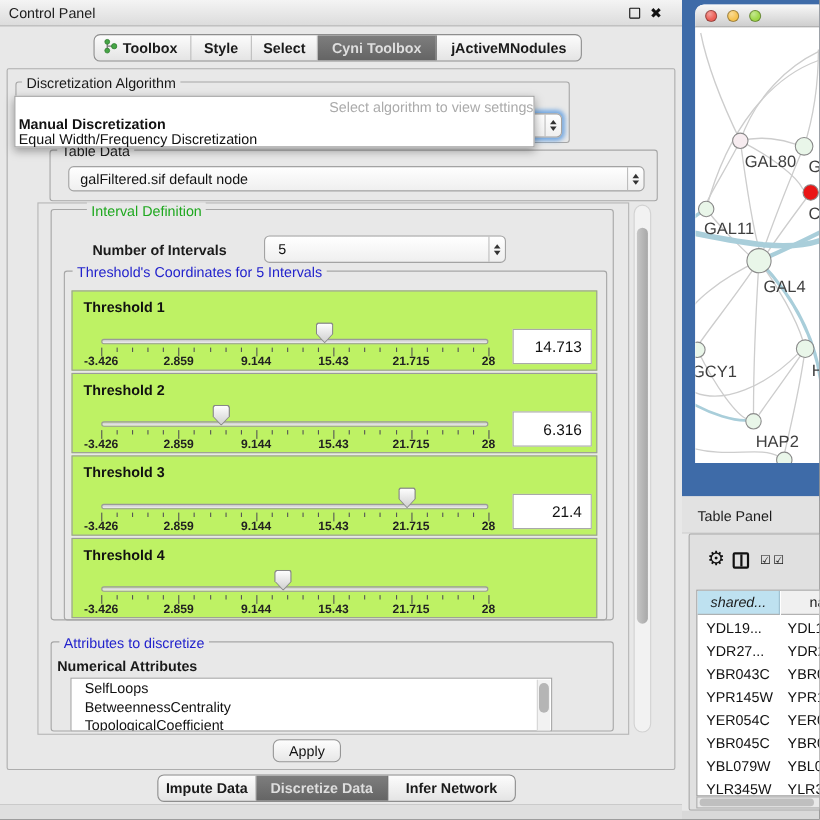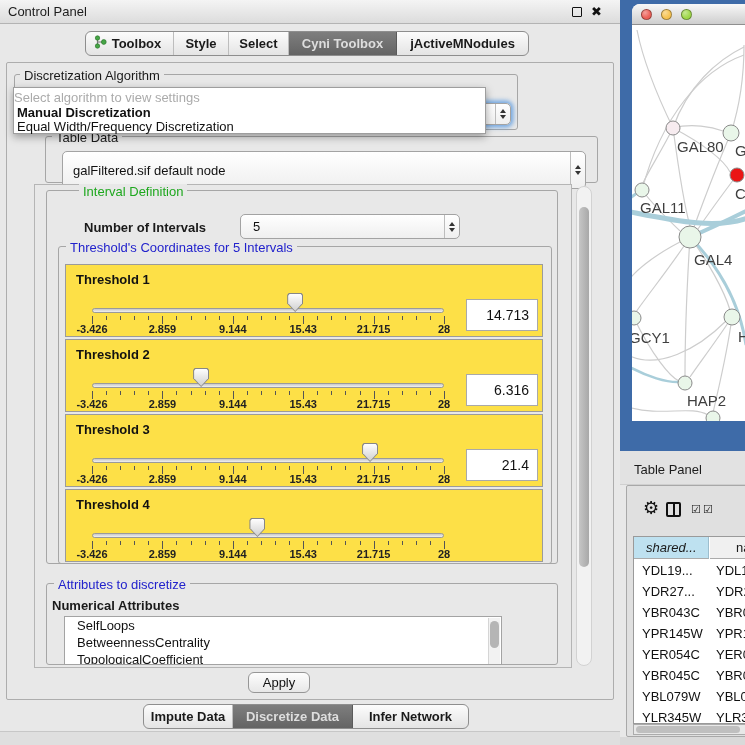"Select algorithm to view settings" .popup-hint { text-align: left -> right }
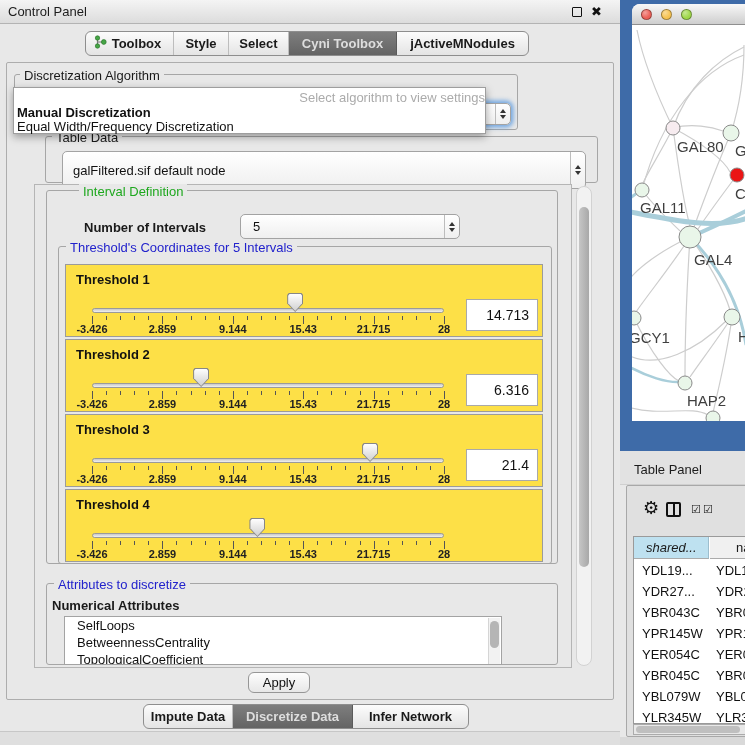"galFiltered.sif default node" div.combo { height: 38px -> 23px }
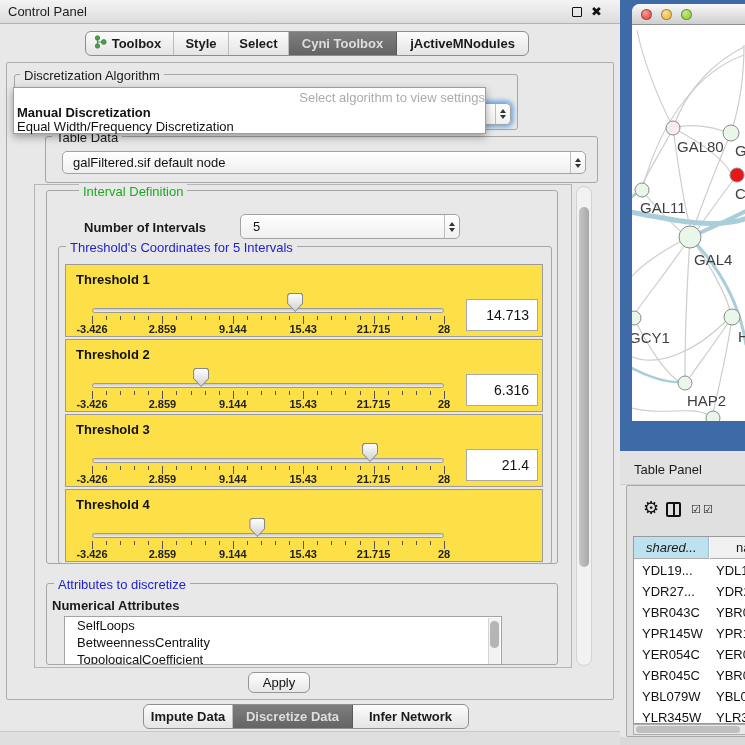"Threshold 1" .tbox { background: #fde047 -> #bef264 }
